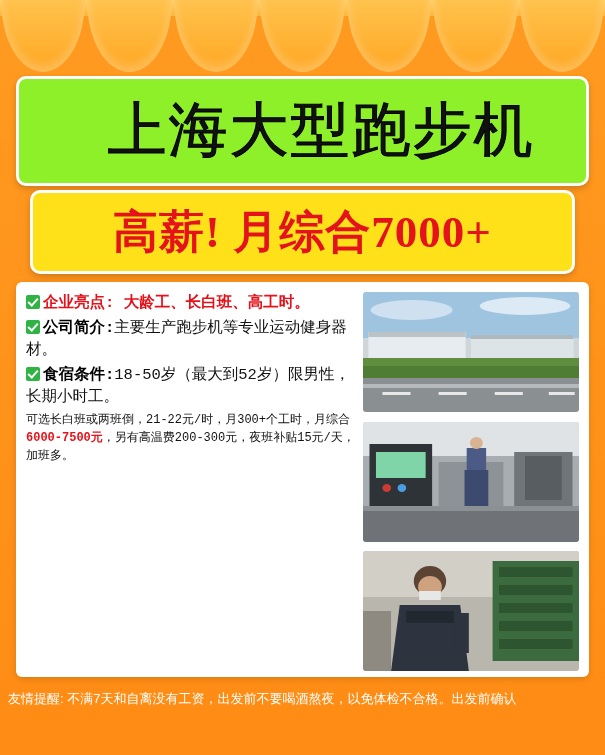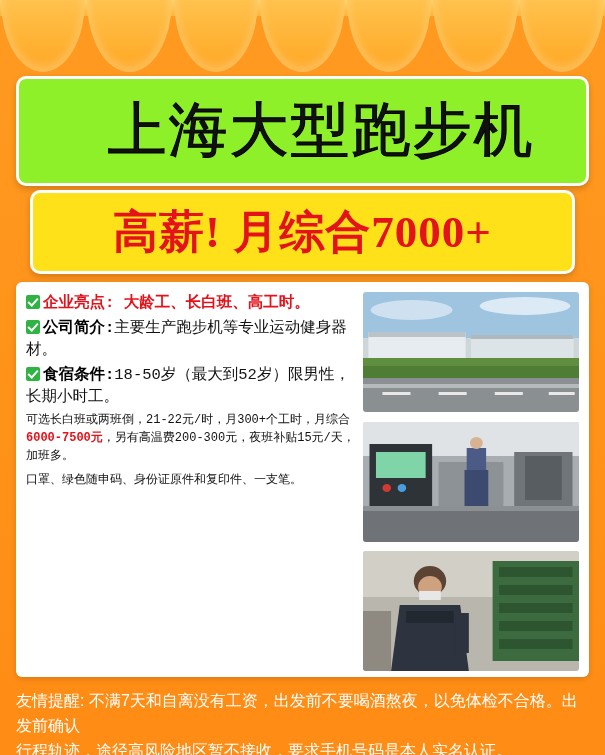"口罩、绿色随申码、身份证原件和复印件、一支笔。" div.para { html: <div>口罩、绿色随申码、身份证原件和复印件、一支笔。</div> -> none }
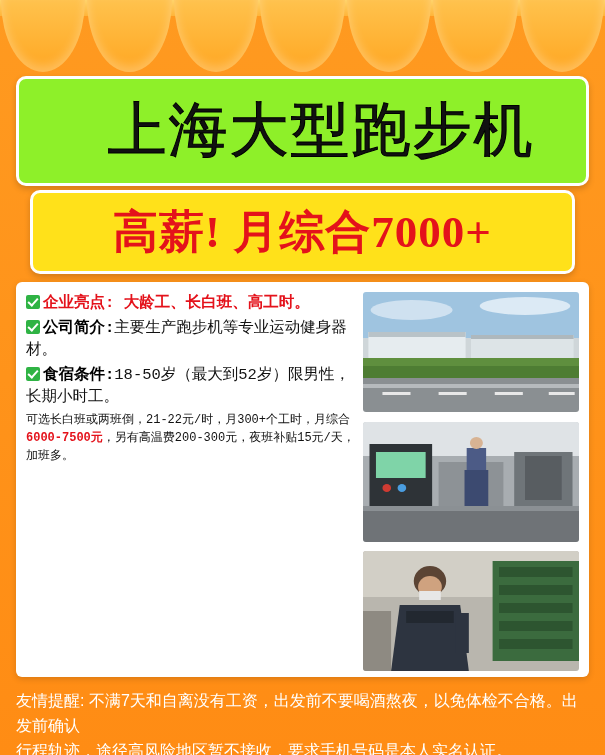"友情提醒:" .footer { font-size: 16px -> 13px; left: 8px -> 0 }
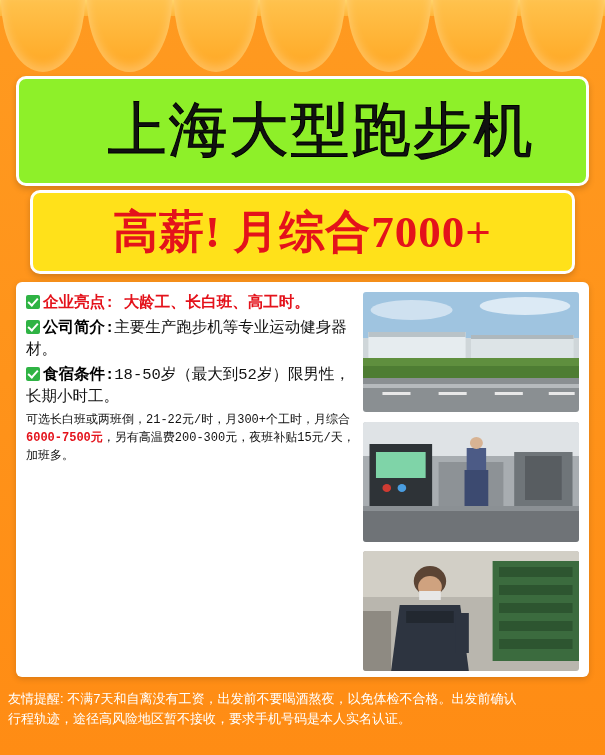"行程轨迹，途径高风险地区暂不接收，要求手机号码是本人实名认证。" span.ft-line { html: <span>行程轨迹，途径高风险地区暂不接收，要求手机号码是本人实名认证。</span> -> none }
